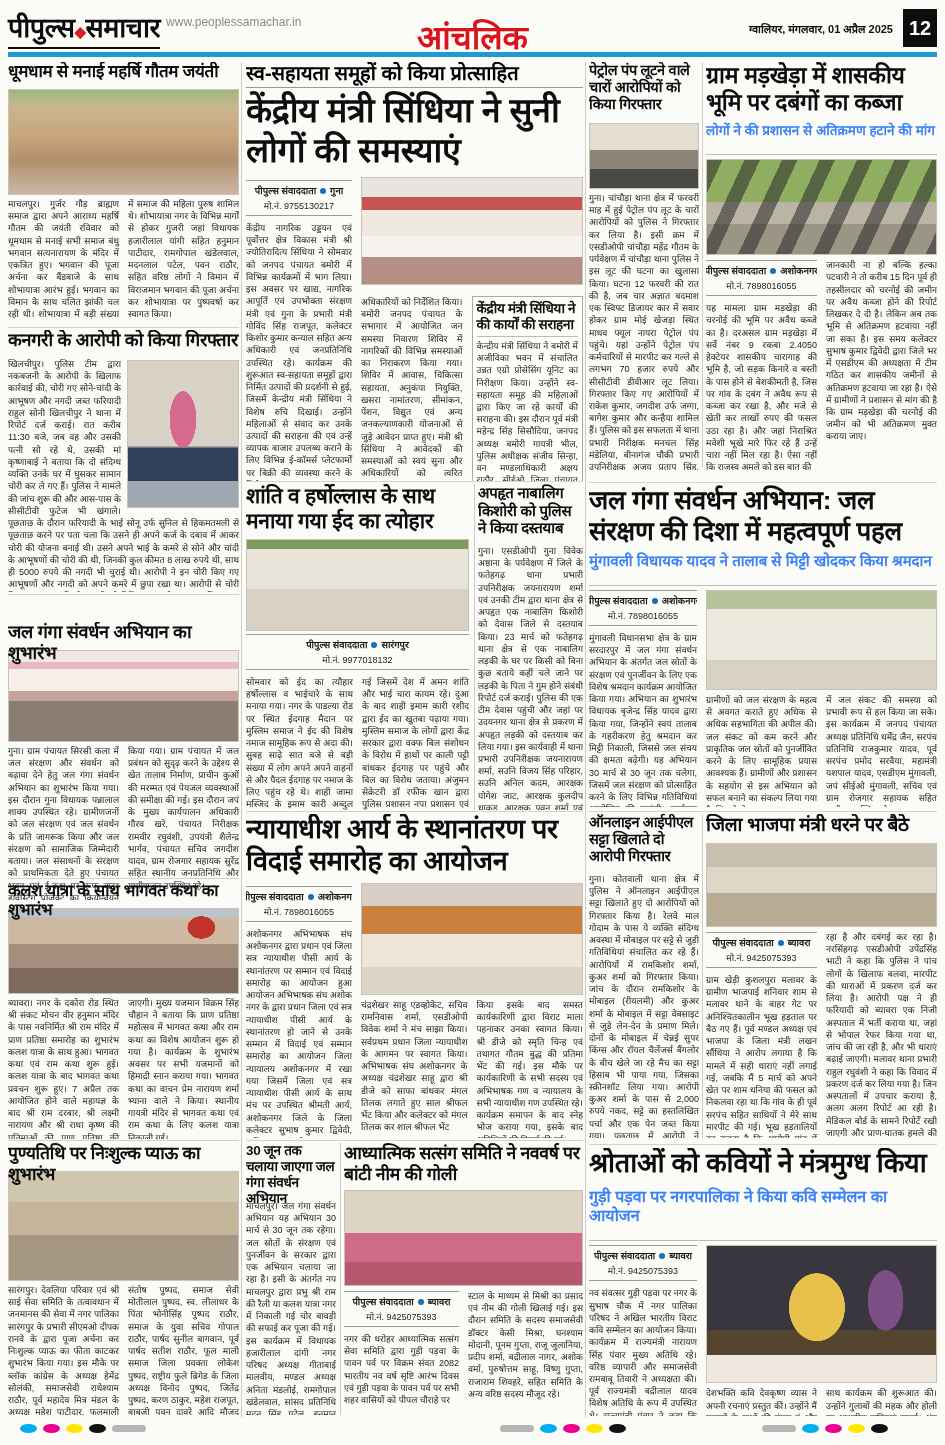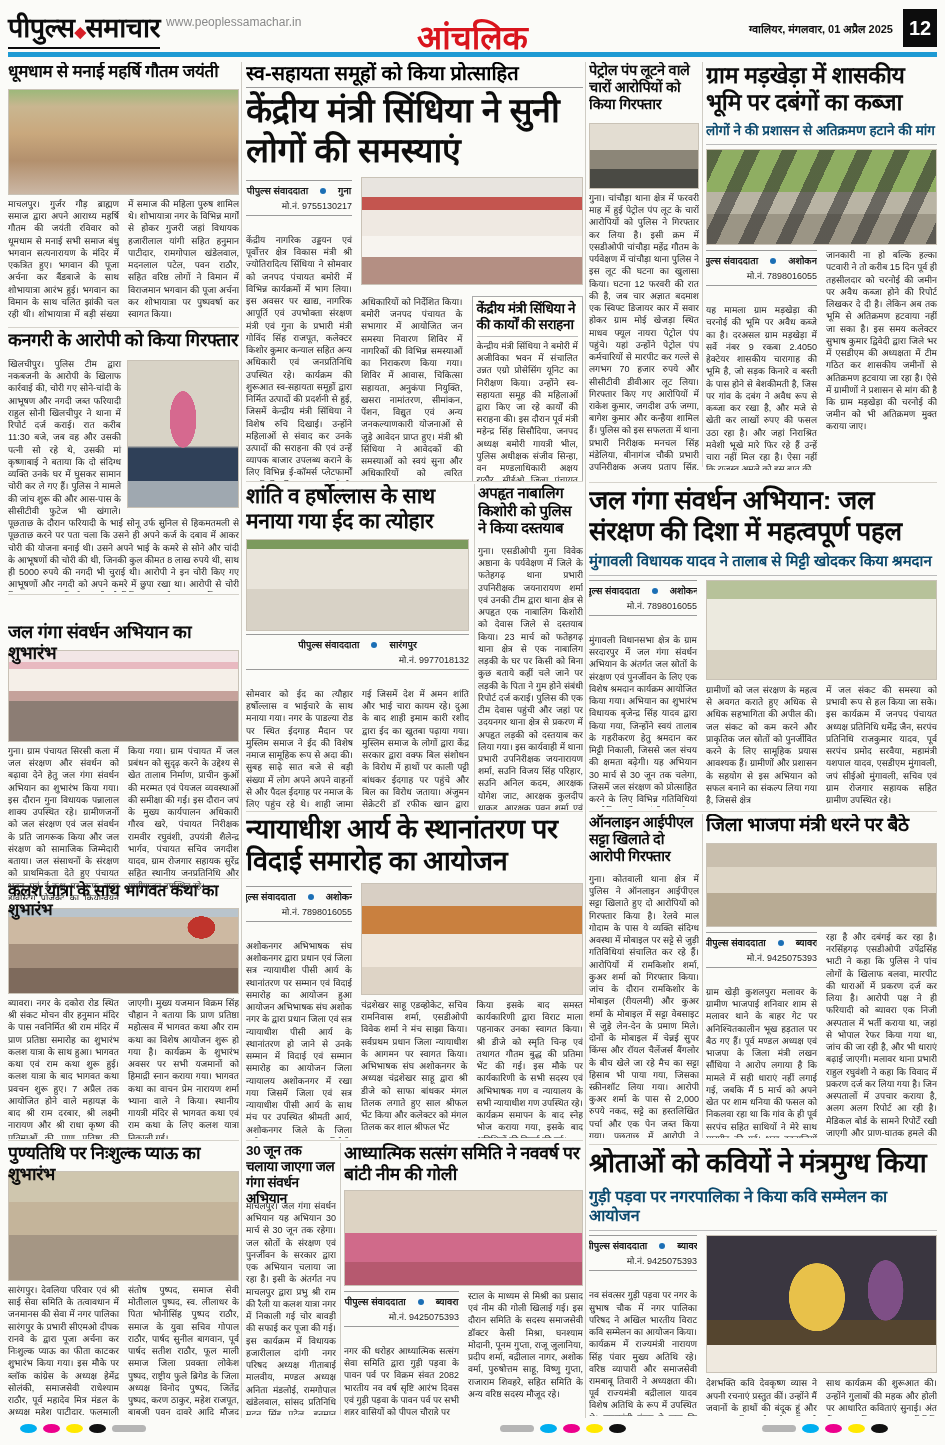"लोगों ने की प्रशासन से" .subhl { color: #0c4a6e -> #3b82f6; padding-bottom: 5px -> 15px }
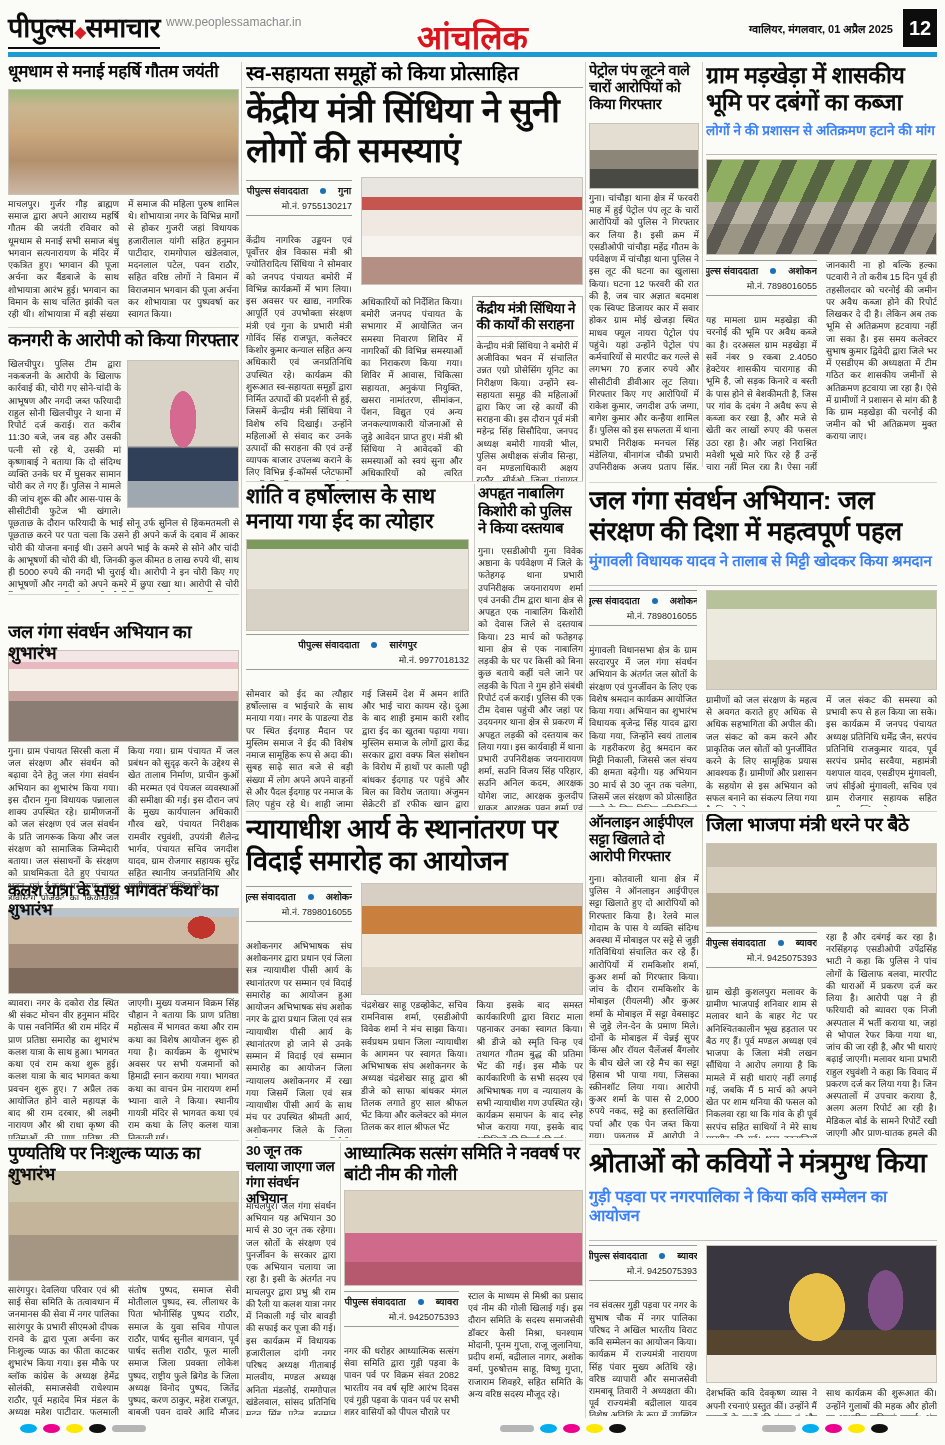"पीपुल्स संवाददाता" .byline { gap: 12px -> 4px }
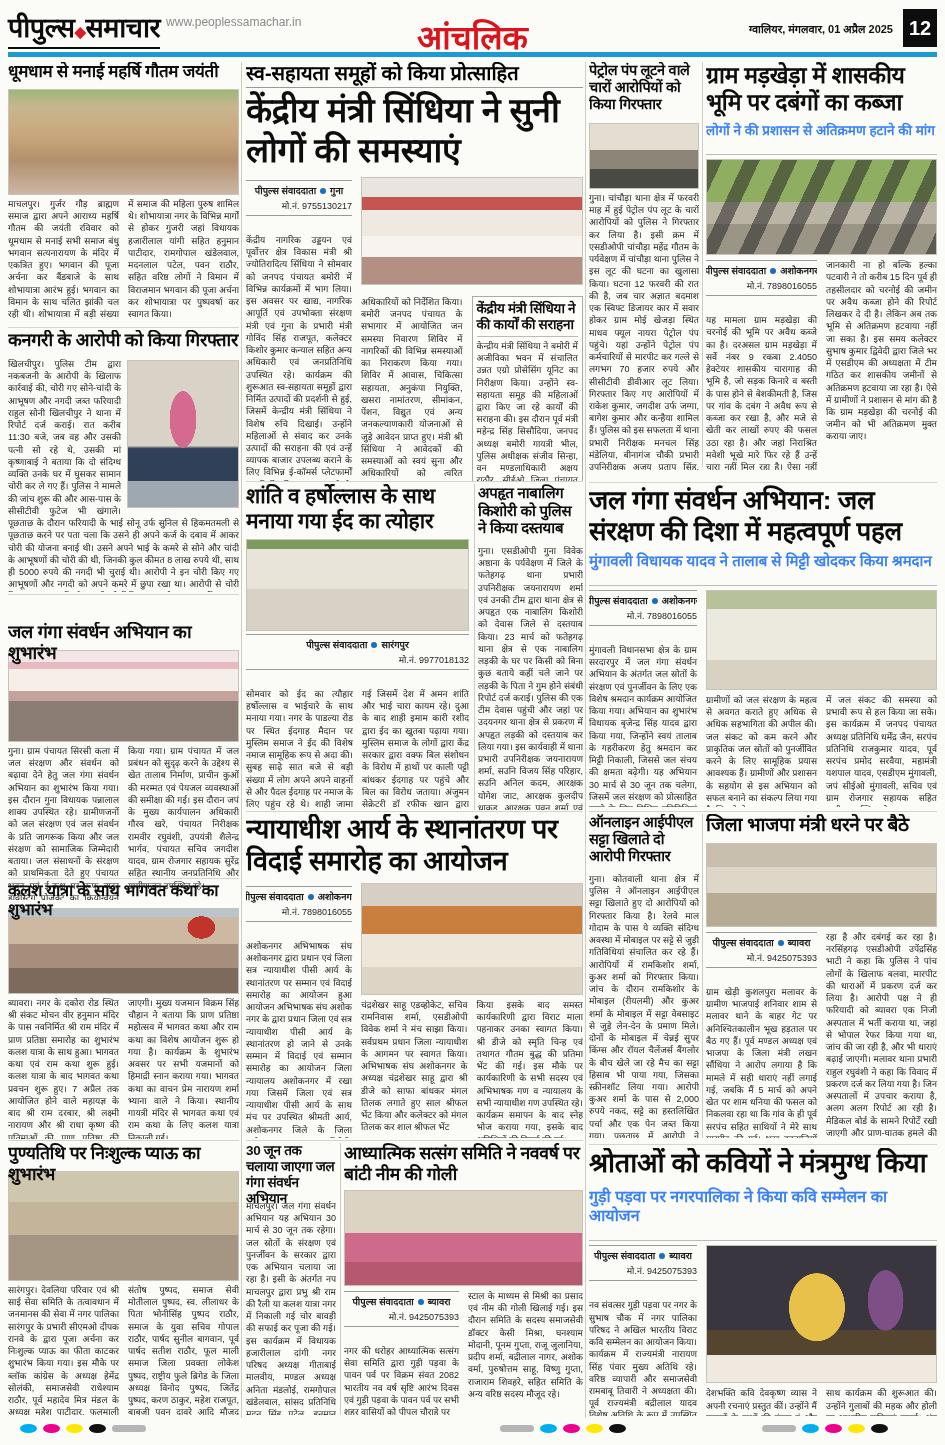"मो.नं. 9755130217" .phone { margin-bottom: 18px -> 6px; text-align: right -> center }
